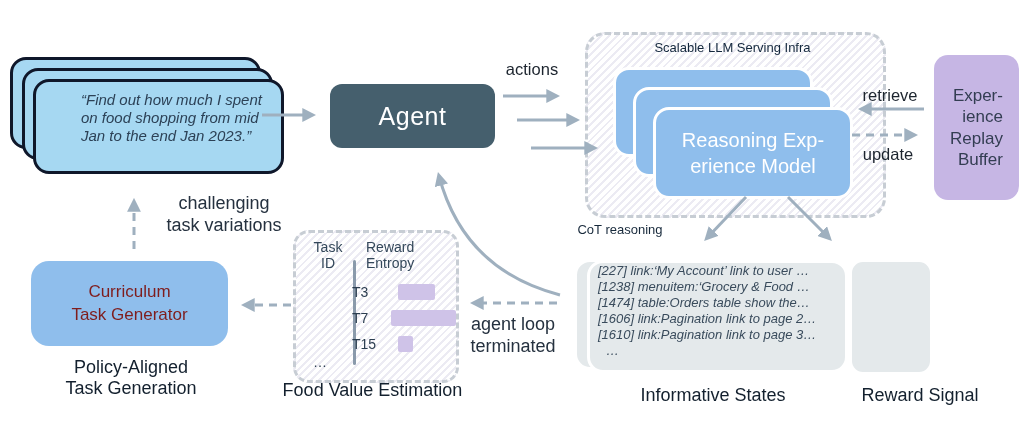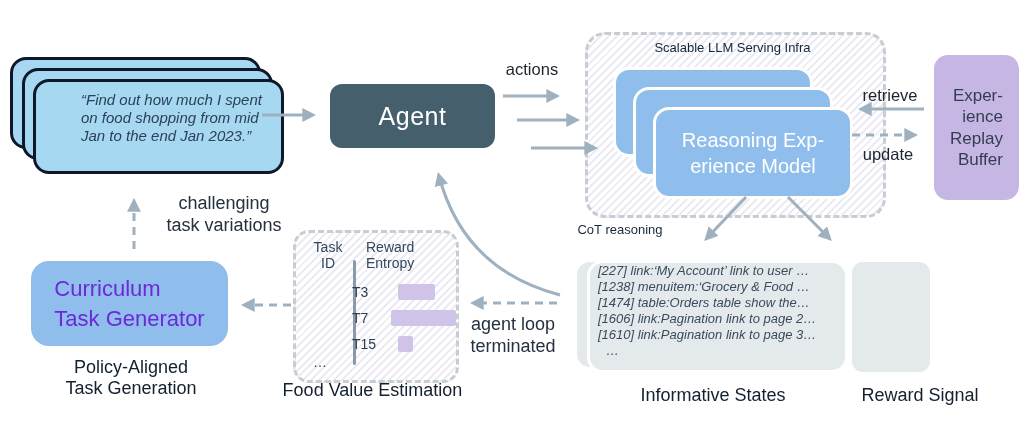"Curriculum" .curriculum-box { color: #6d28d9 -> #7f1d1d; font-size: 22px -> 17px; text-align: left -> center }
